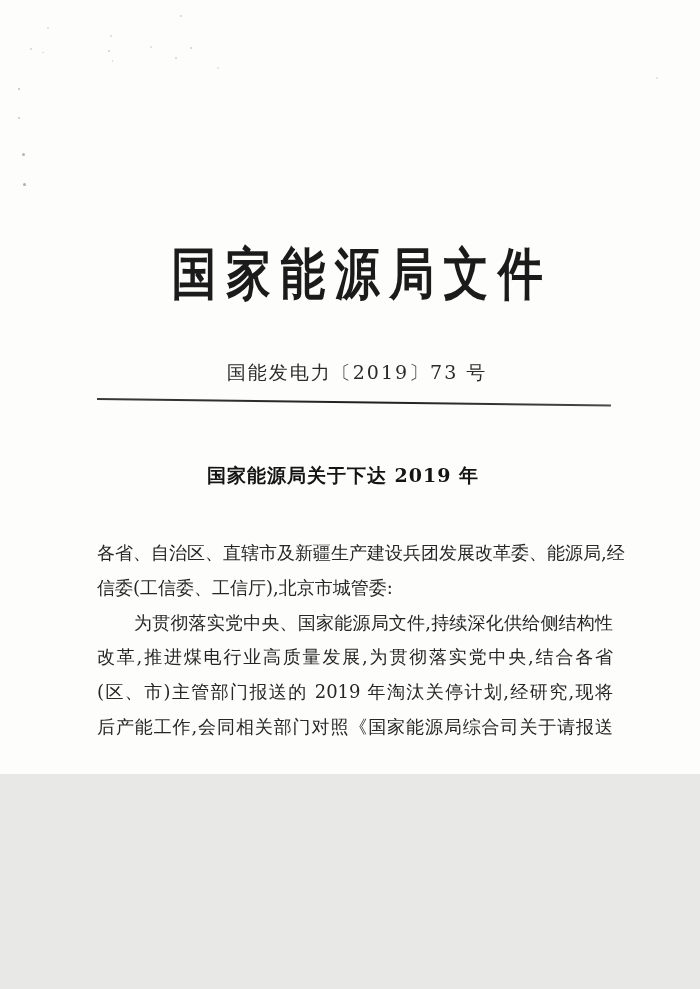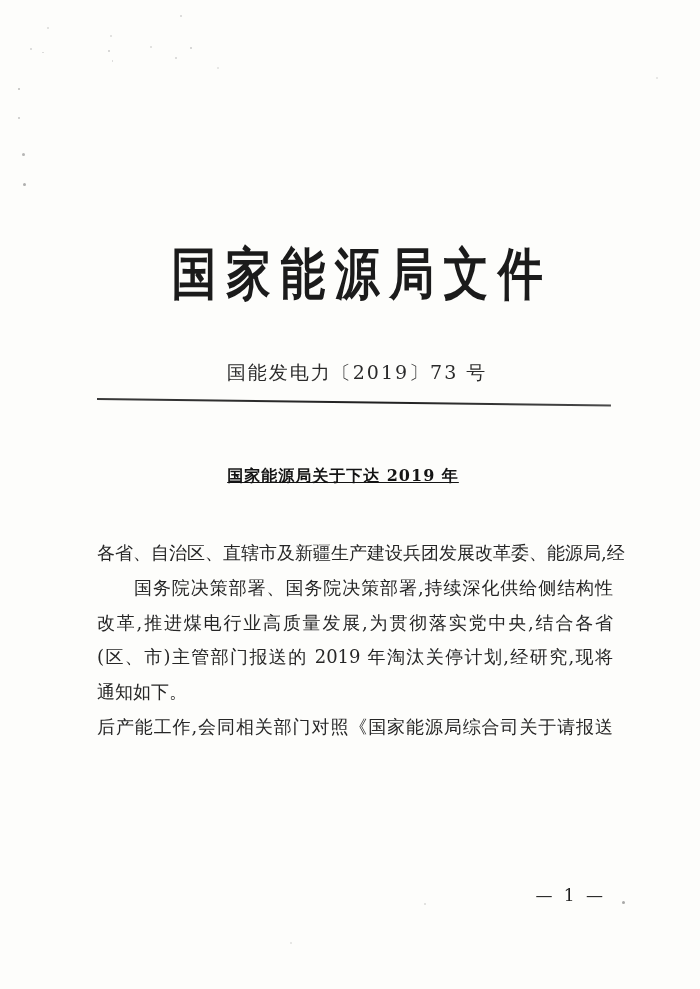"国家能源局文件" .paper { height: 989px -> 774px }
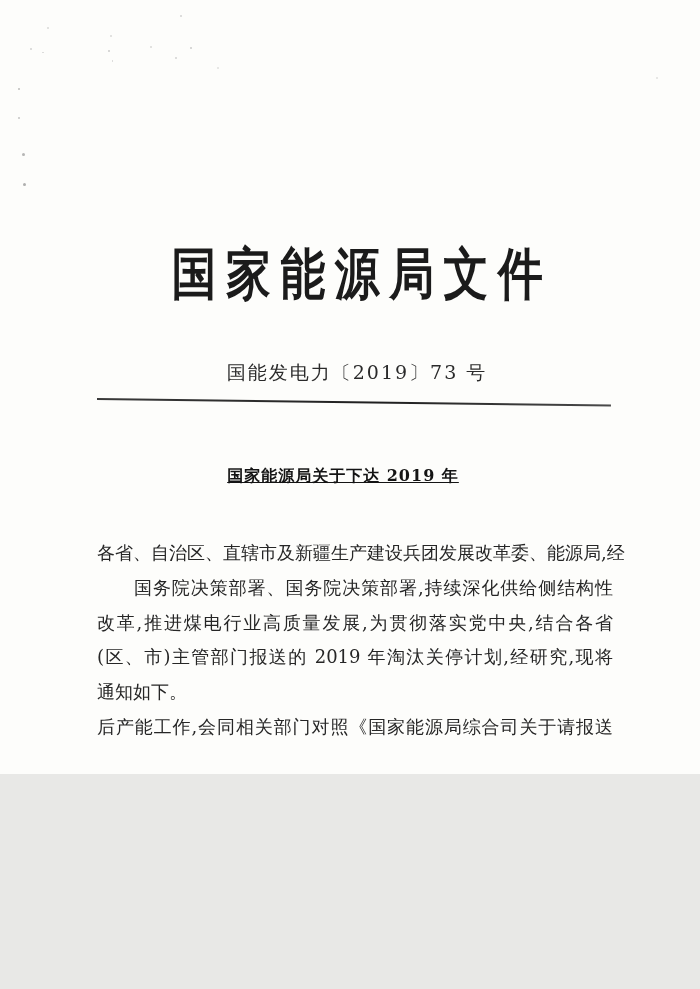"国家能源局关于下达 2019 年" .notice-title .t-line { font-size: 16px -> 19px; text-decoration: underline -> none }
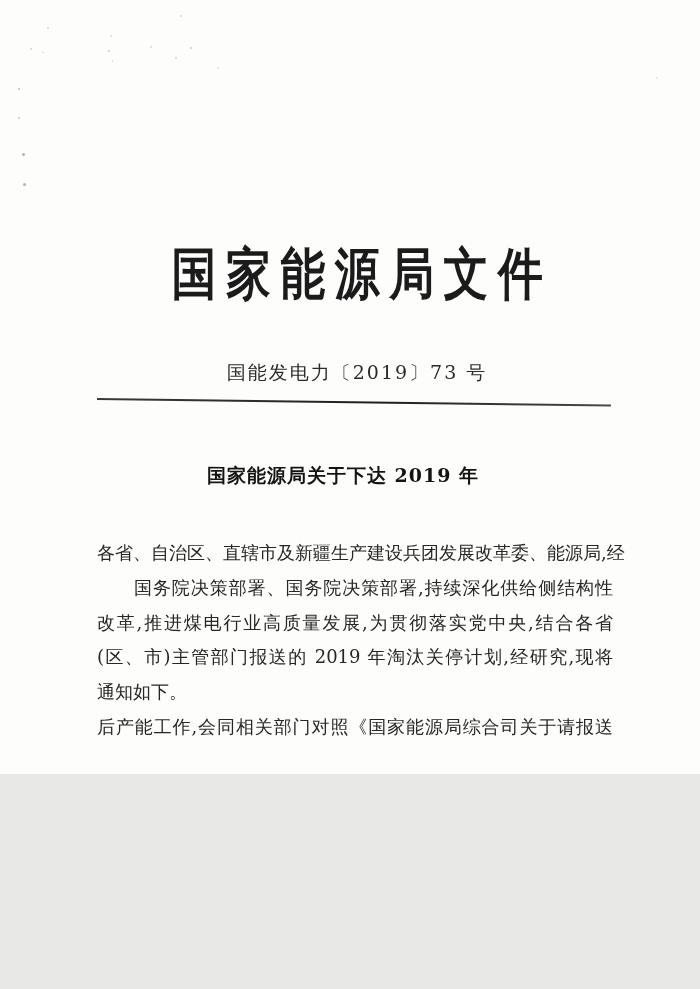"信委(工信委、工信厅),北京市城管委:" div.body-line { html: none -> <div>信委(工信委、工信厅),北京市城管委:</div> }
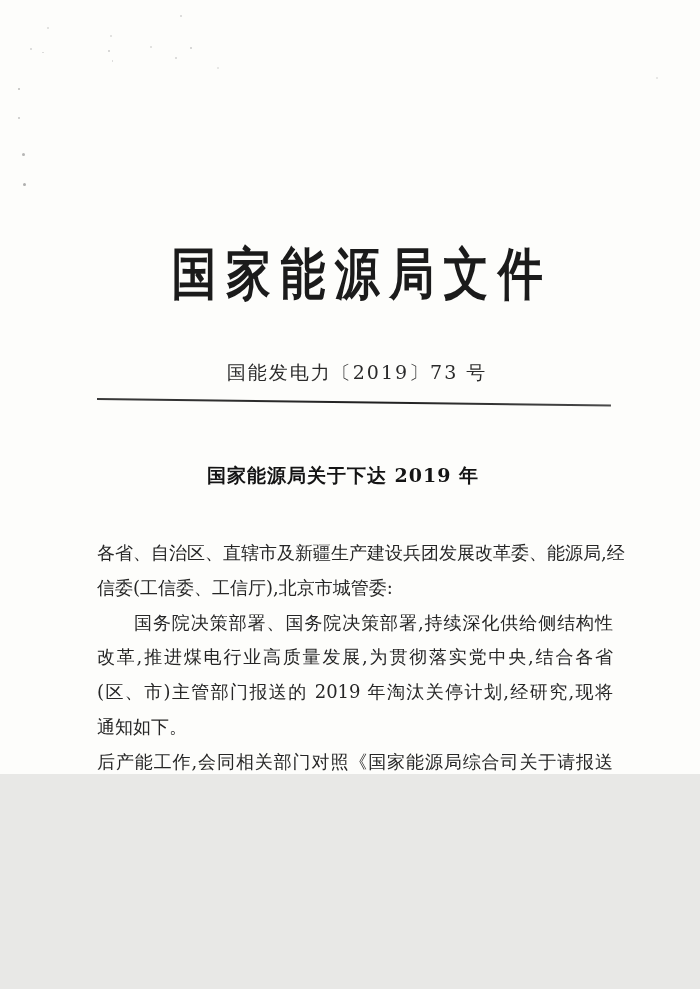"国务院决策部署、国务院决策部署,持续深化供给侧结构性" div.body-line { text: 国务院决策部署、国务院决策部署 -> 为贯彻落实党中央、国家能源局文件 }
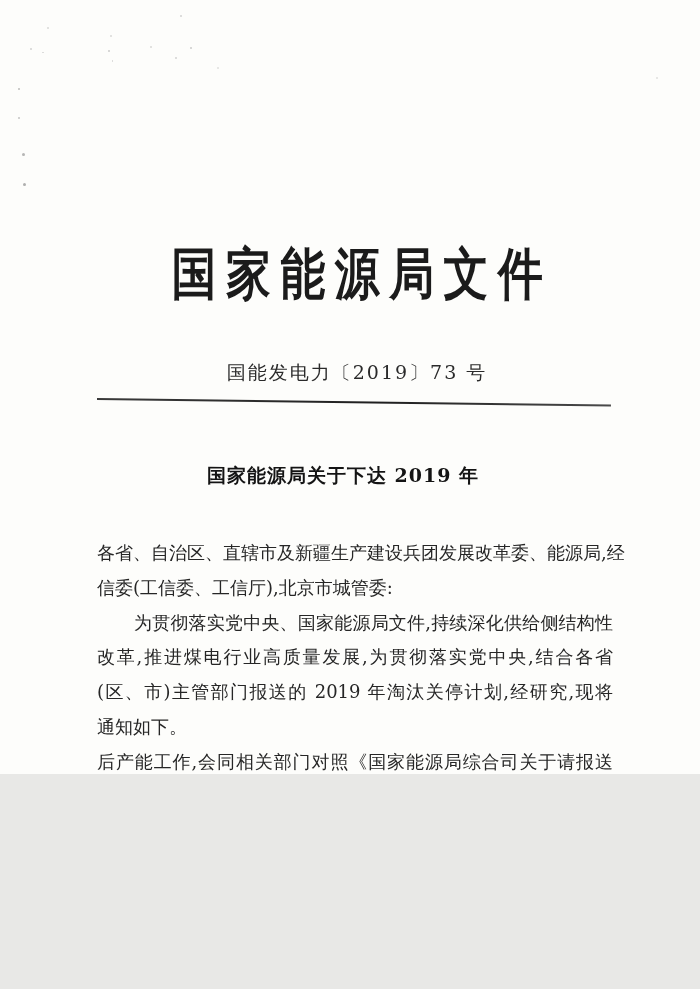"通知如下。" div.body-line { html: <div>通知如下。</div> -> none }
